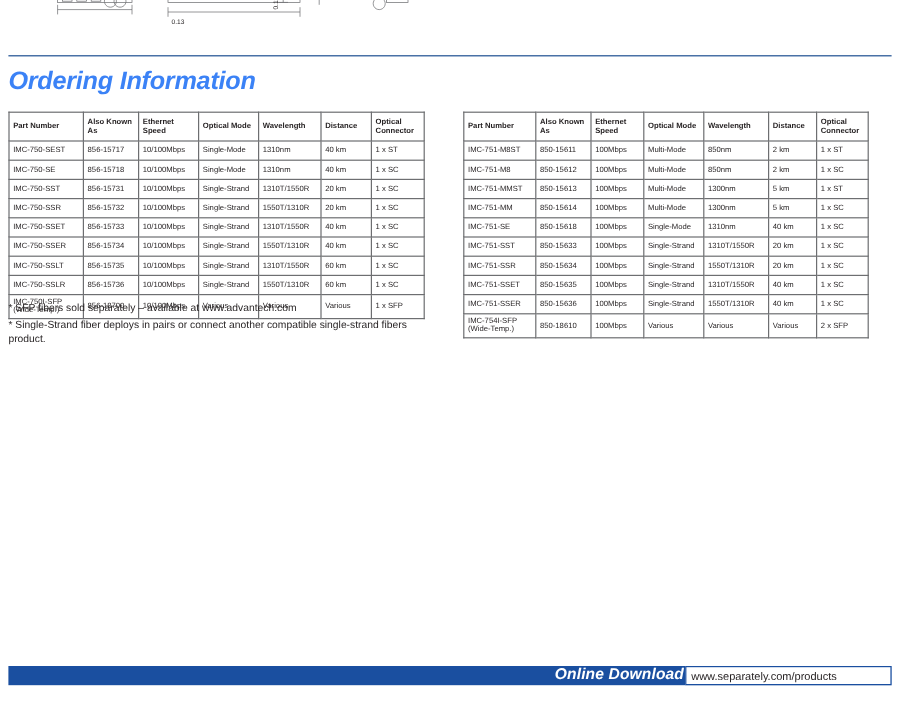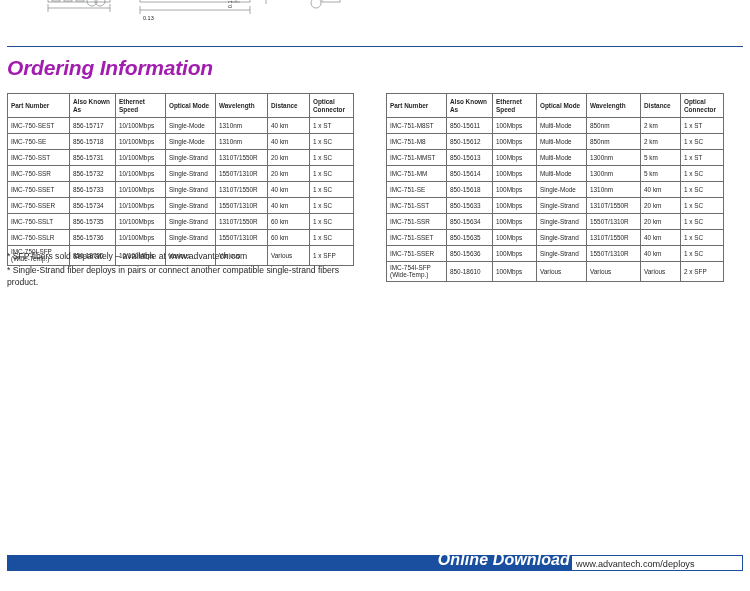"Ordering Information" .section-heading { color: #a21caf -> #3b82f6 }
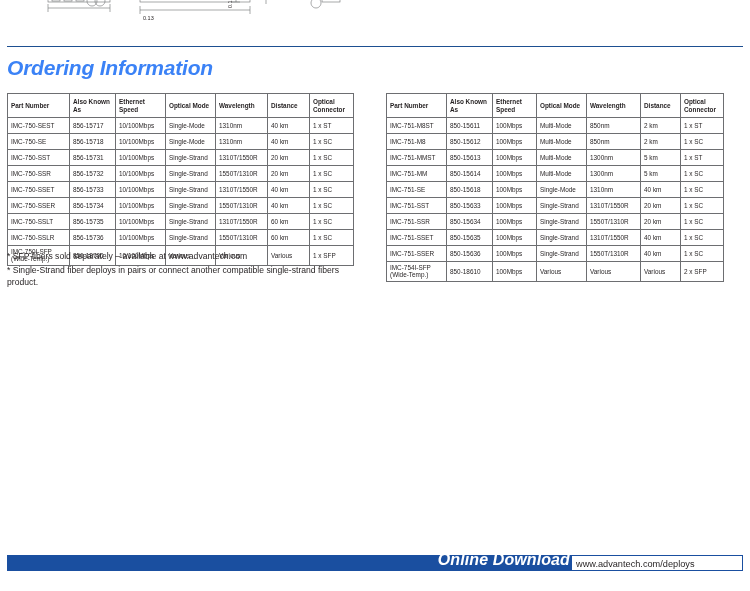"Online Download" .footer-label { font-size: 16px -> 13px }
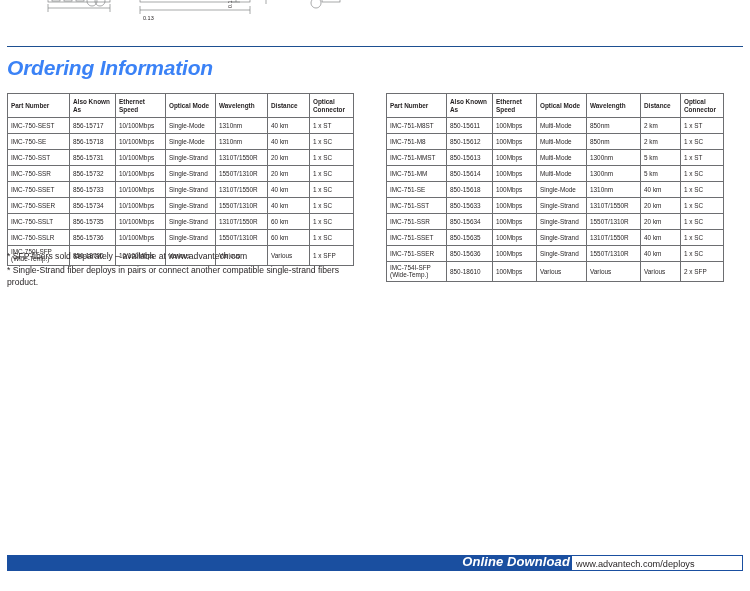"www.advantech.com/deploys" div.footer-url { text: www.advantech.com/deploys -> www.separately.com/products }
